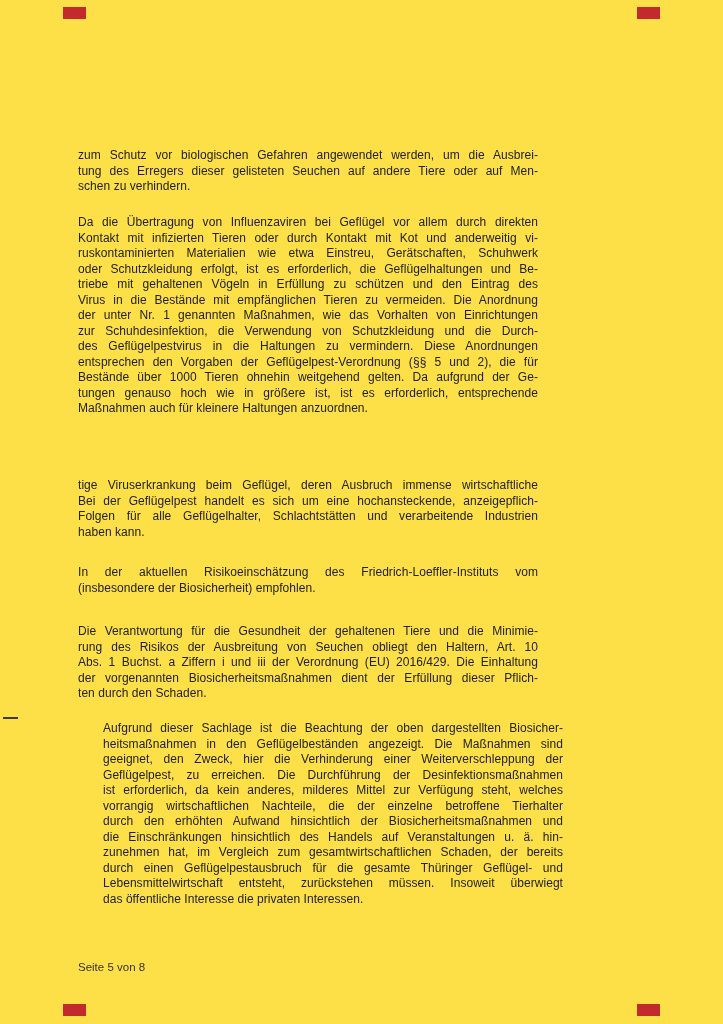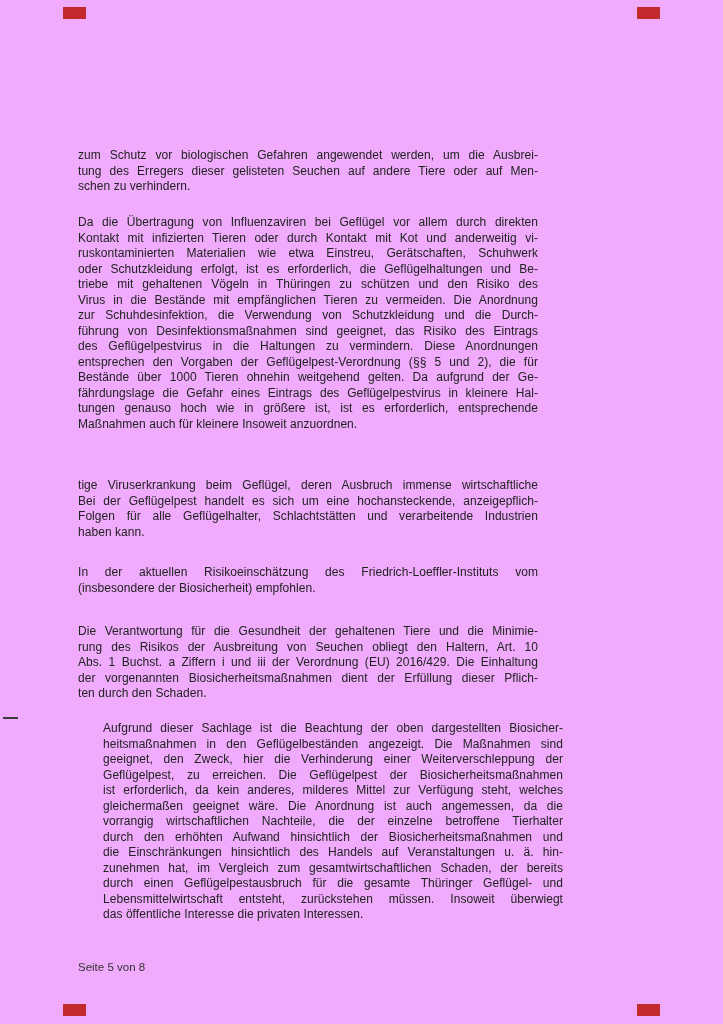"zum Schutz vor biologischen Gefahren" div.page { background: #f0abfc -> #fde047 }
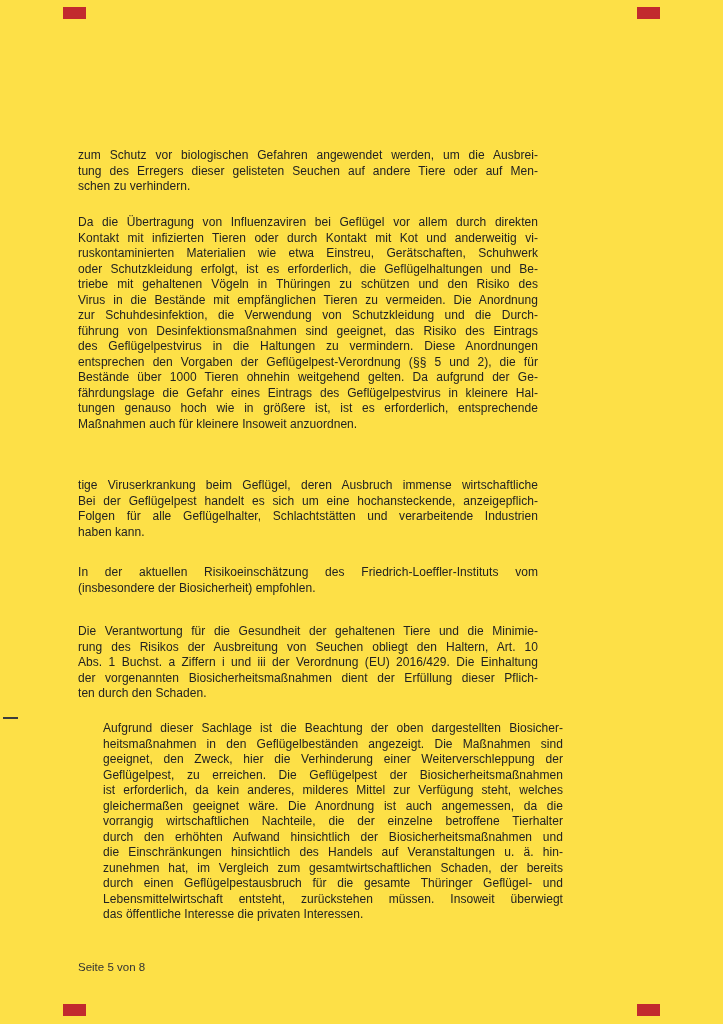"triebe mit gehaltenen Vögeln in" div.line { text: Thüringen zu schützen und den Risiko -> Erfüllung zu schützen und den Eintrag }
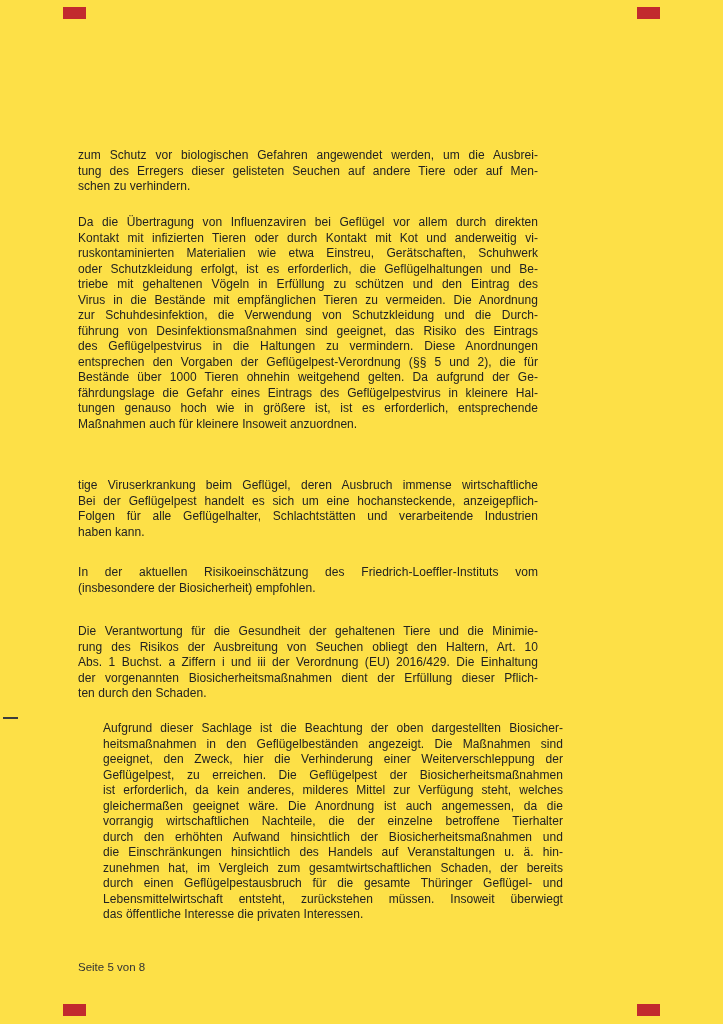"der unter Nr. 1 genannten" div.line { html: none -> <div>der unter Nr. 1 genannten Maßnahmen, wie das Vorhalten von Einrichtungen</div> }
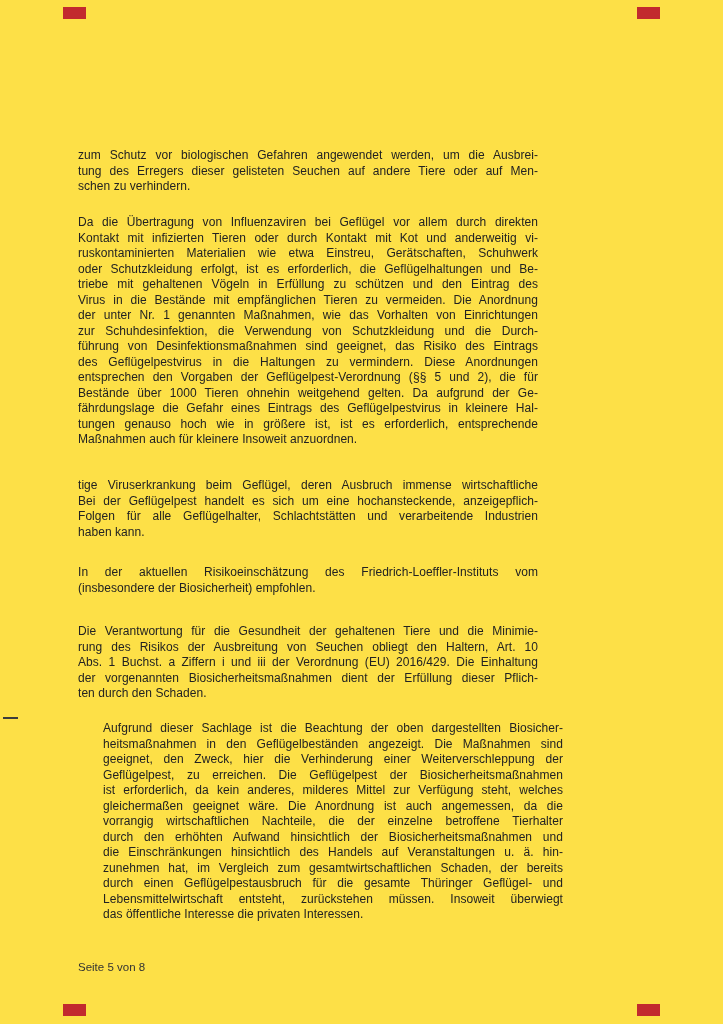"führung von Desinfektionsmaßnahmen sind" div.line { html: <div>führung von Desinfektionsmaßnahmen sind geeignet, das Risiko des Eintrags</div> -> none }
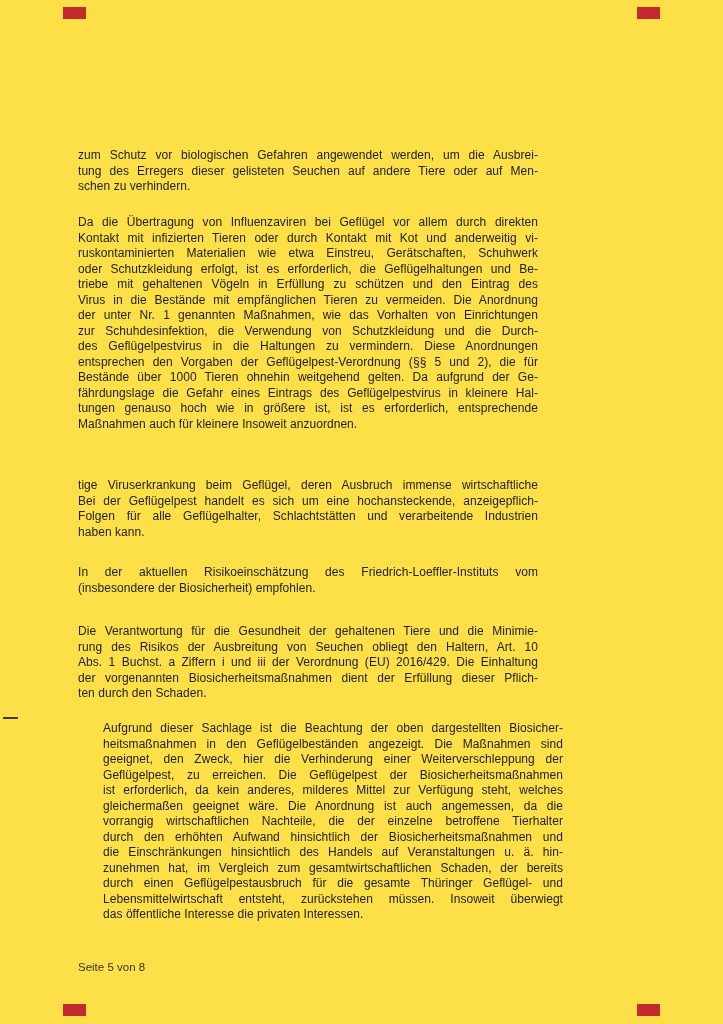"fährdungslage die Gefahr eines Eintrags" div.line { html: <div>fährdungslage die Gefahr eines Eintrags des Geflügelpestvirus in kleinere Hal-</div> -> none }
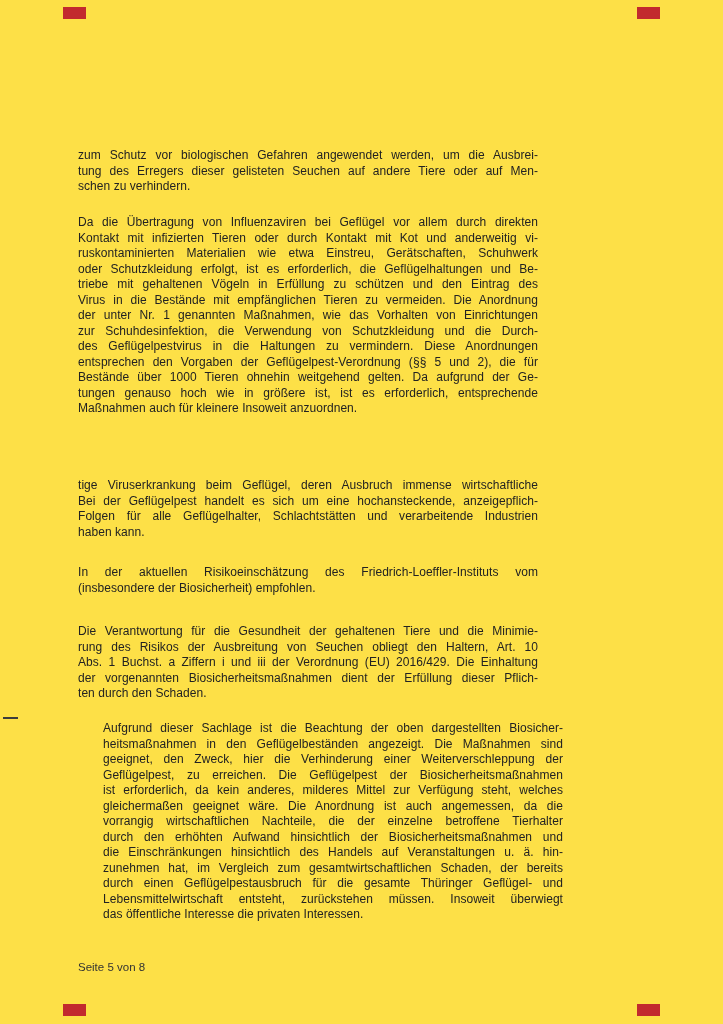"Maßnahmen auch für kleinere Insoweit" div.line { text: Insoweit -> Haltungen }
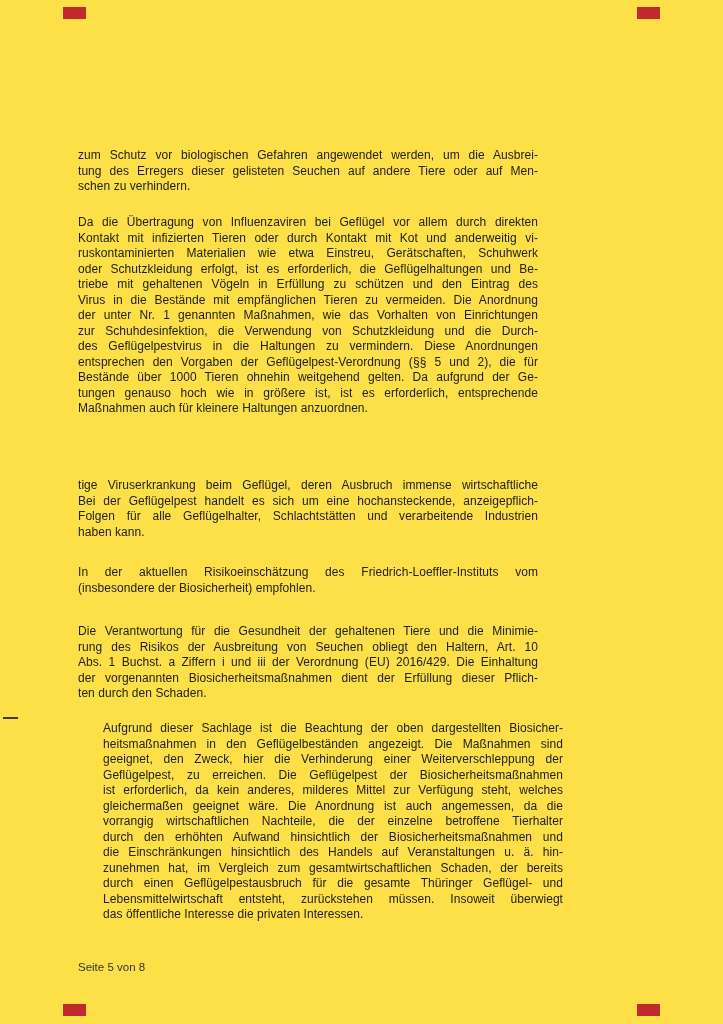"Geflügelpest, zu erreichen. Die" div.line { text: Geflügelpest der Biosicherheitsmaßnahmen -> Durchführung der Desinfektionsmaßnahmen }
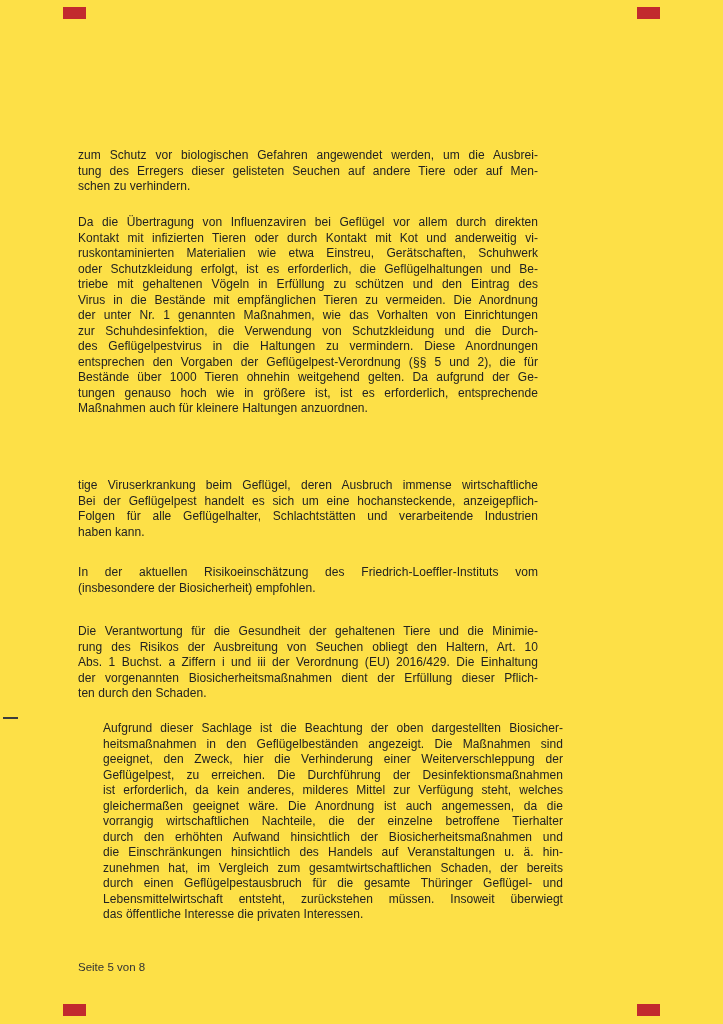"gleichermaßen geeignet wäre. Die" div.line { html: <div>gleichermaßen geeignet wäre. Die Anordnung ist auch angemessen, da die</div> -> none }
